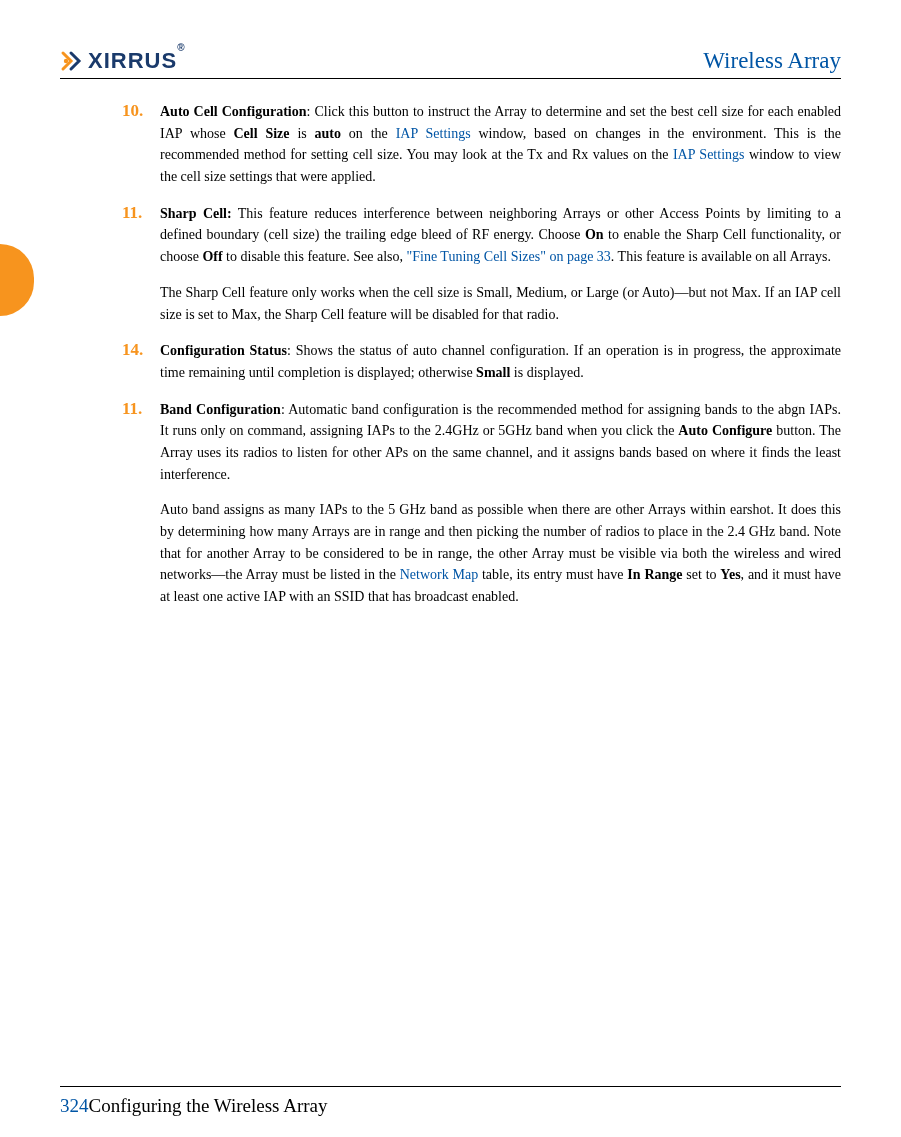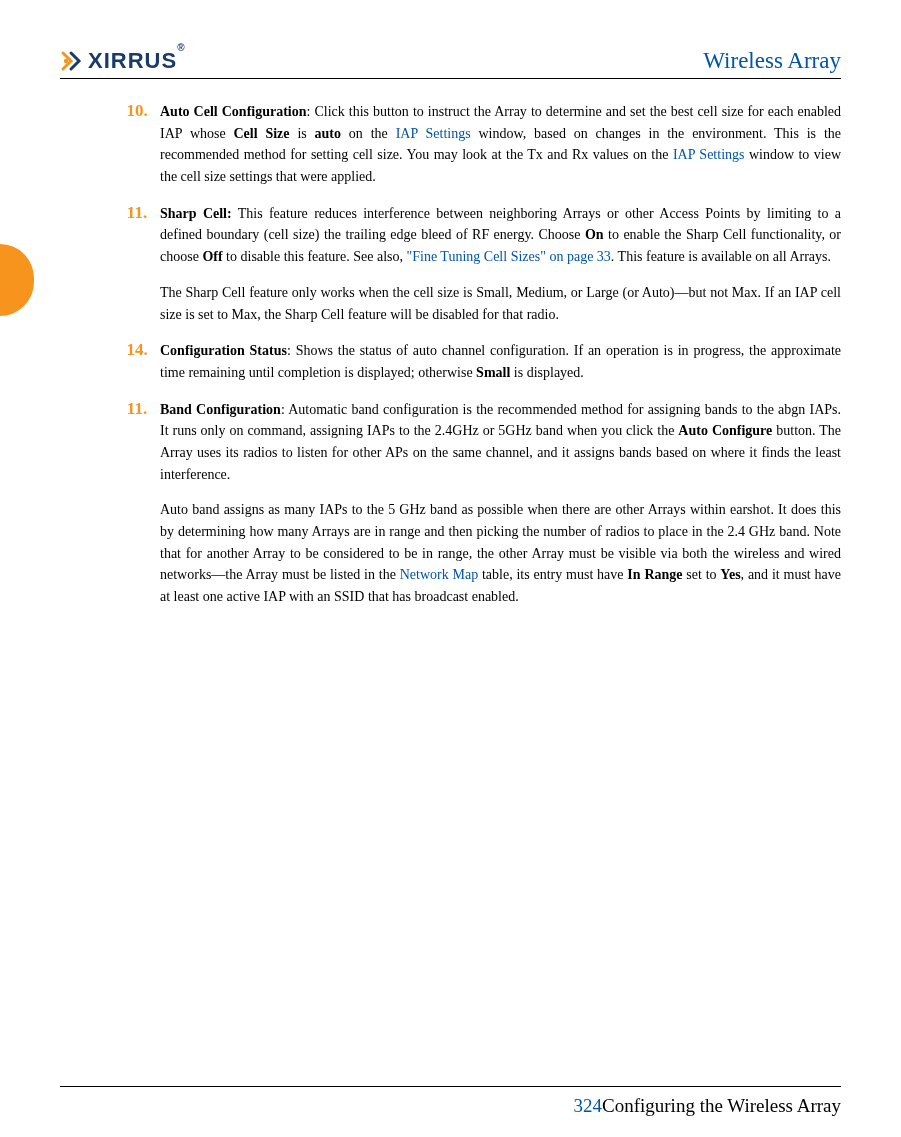"10." .item-num { text-align: center -> left }
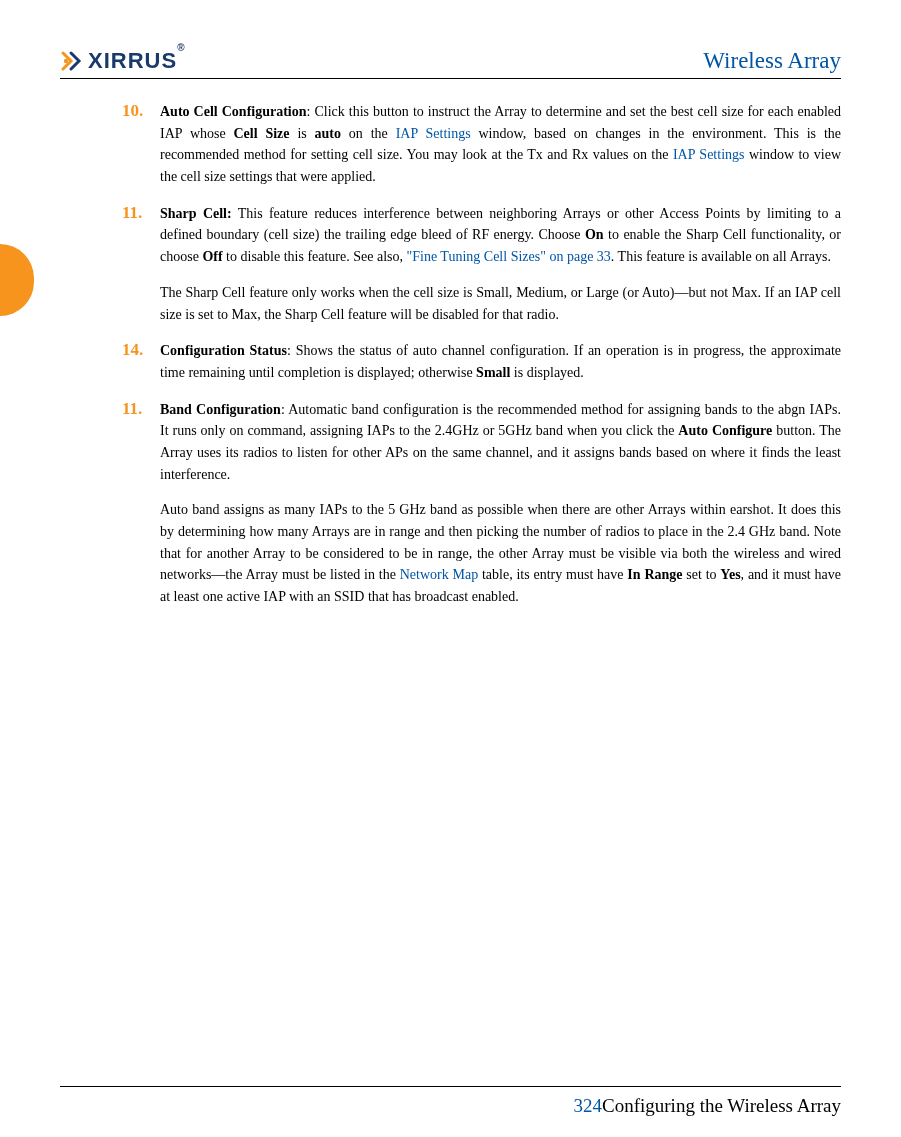"324" .footer { justify-content: flex-end -> flex-start }
